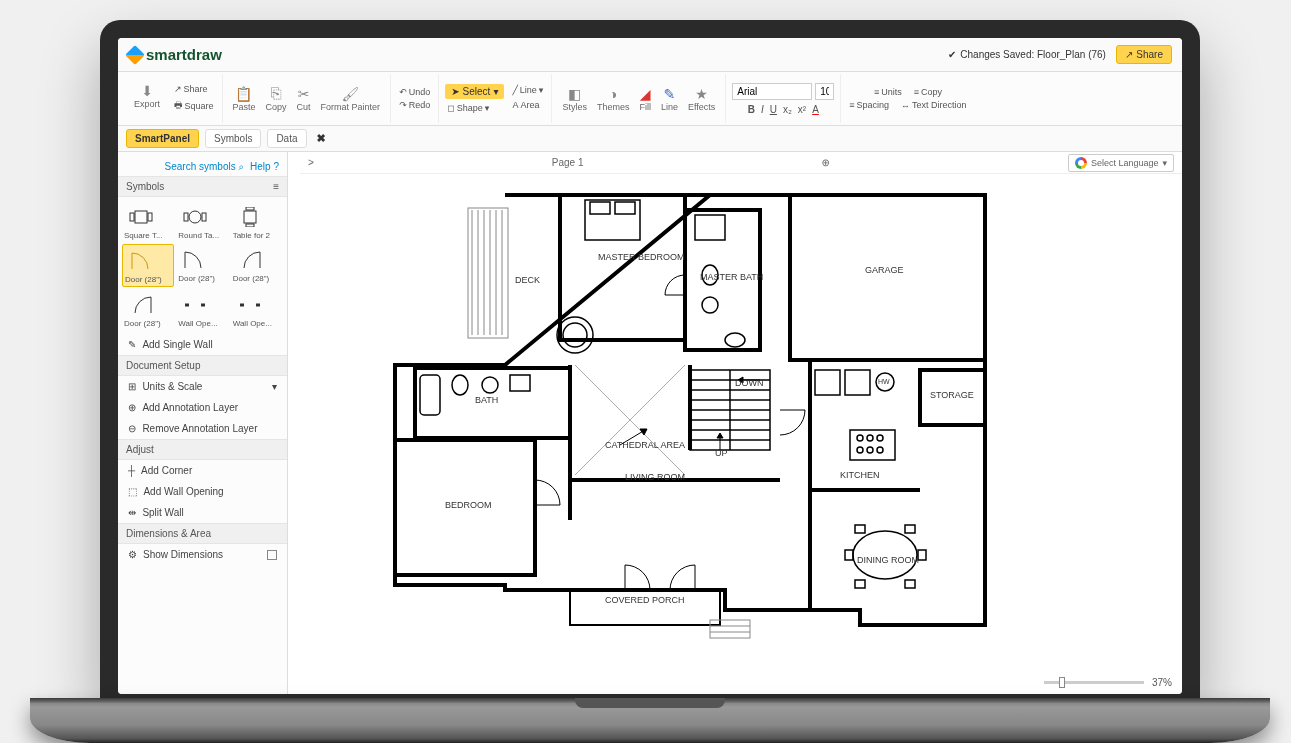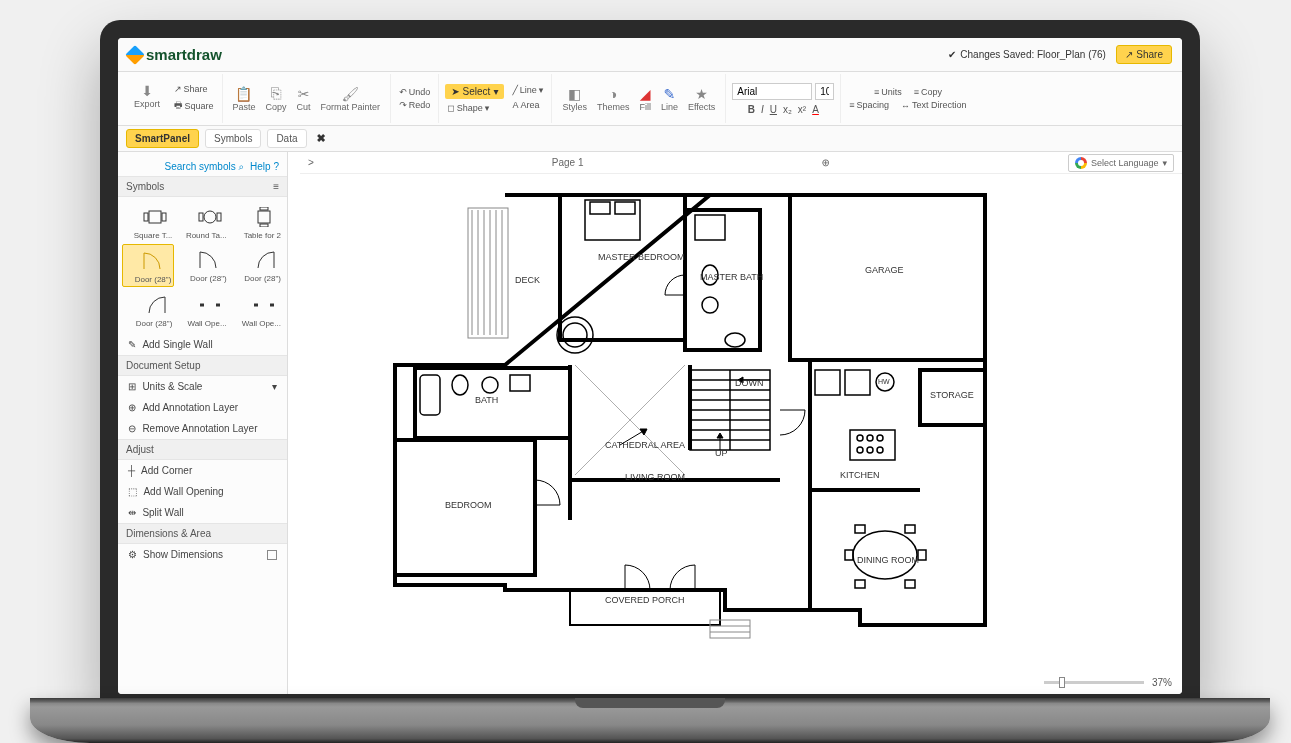"Square T..." .sym-cell { align-items: flex-end -> flex-start }
